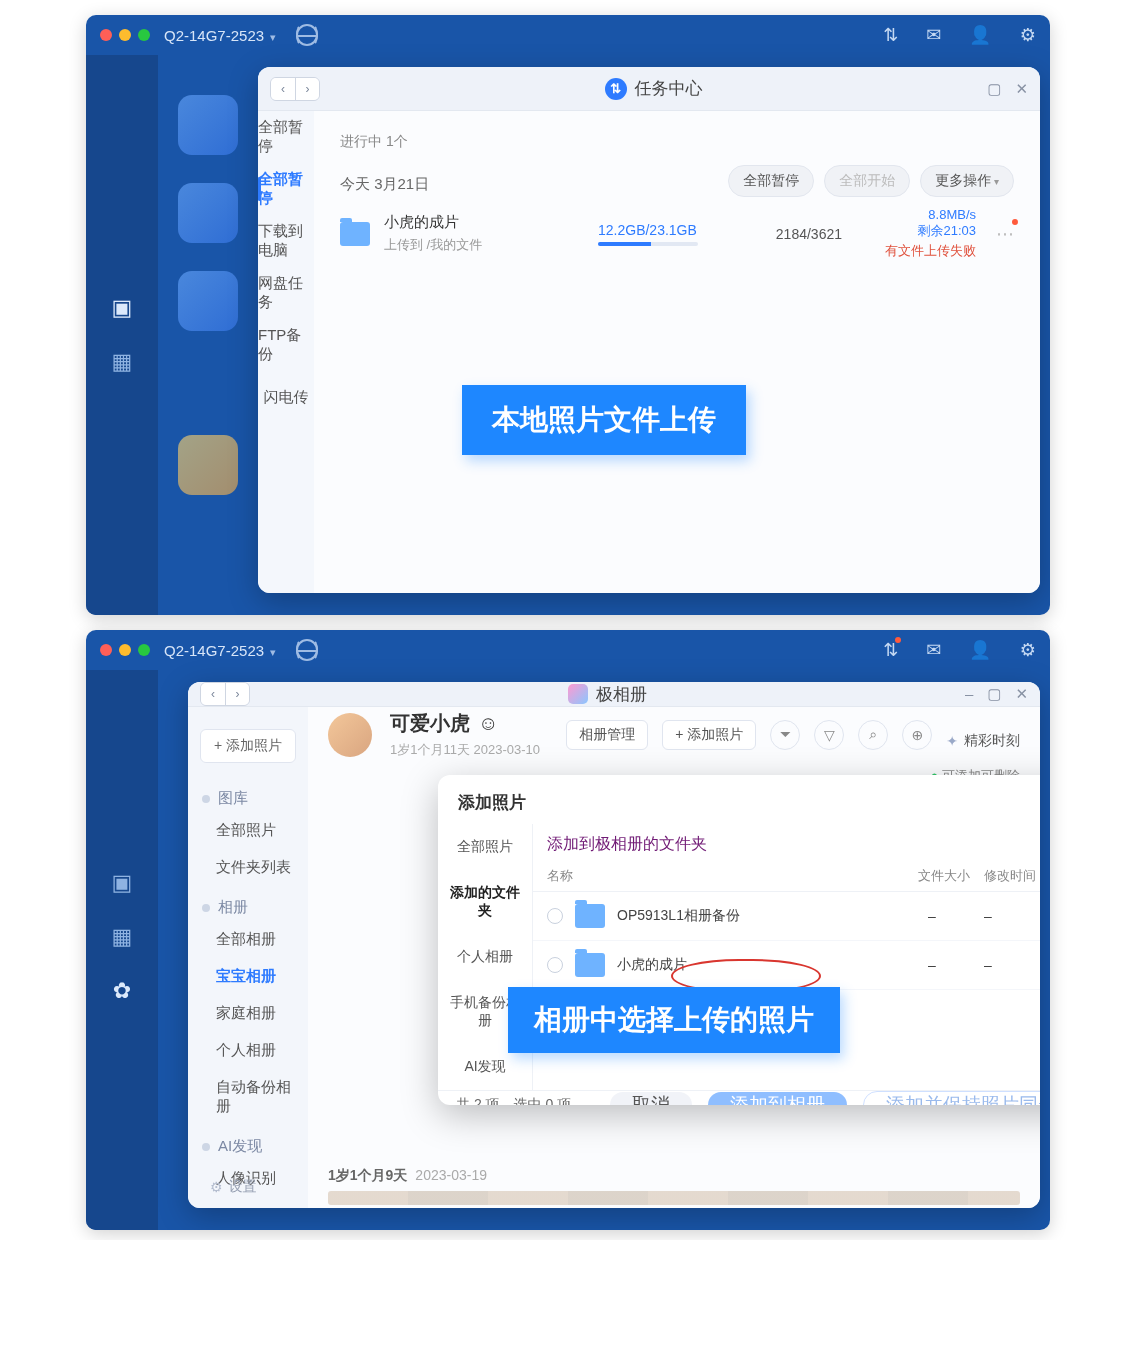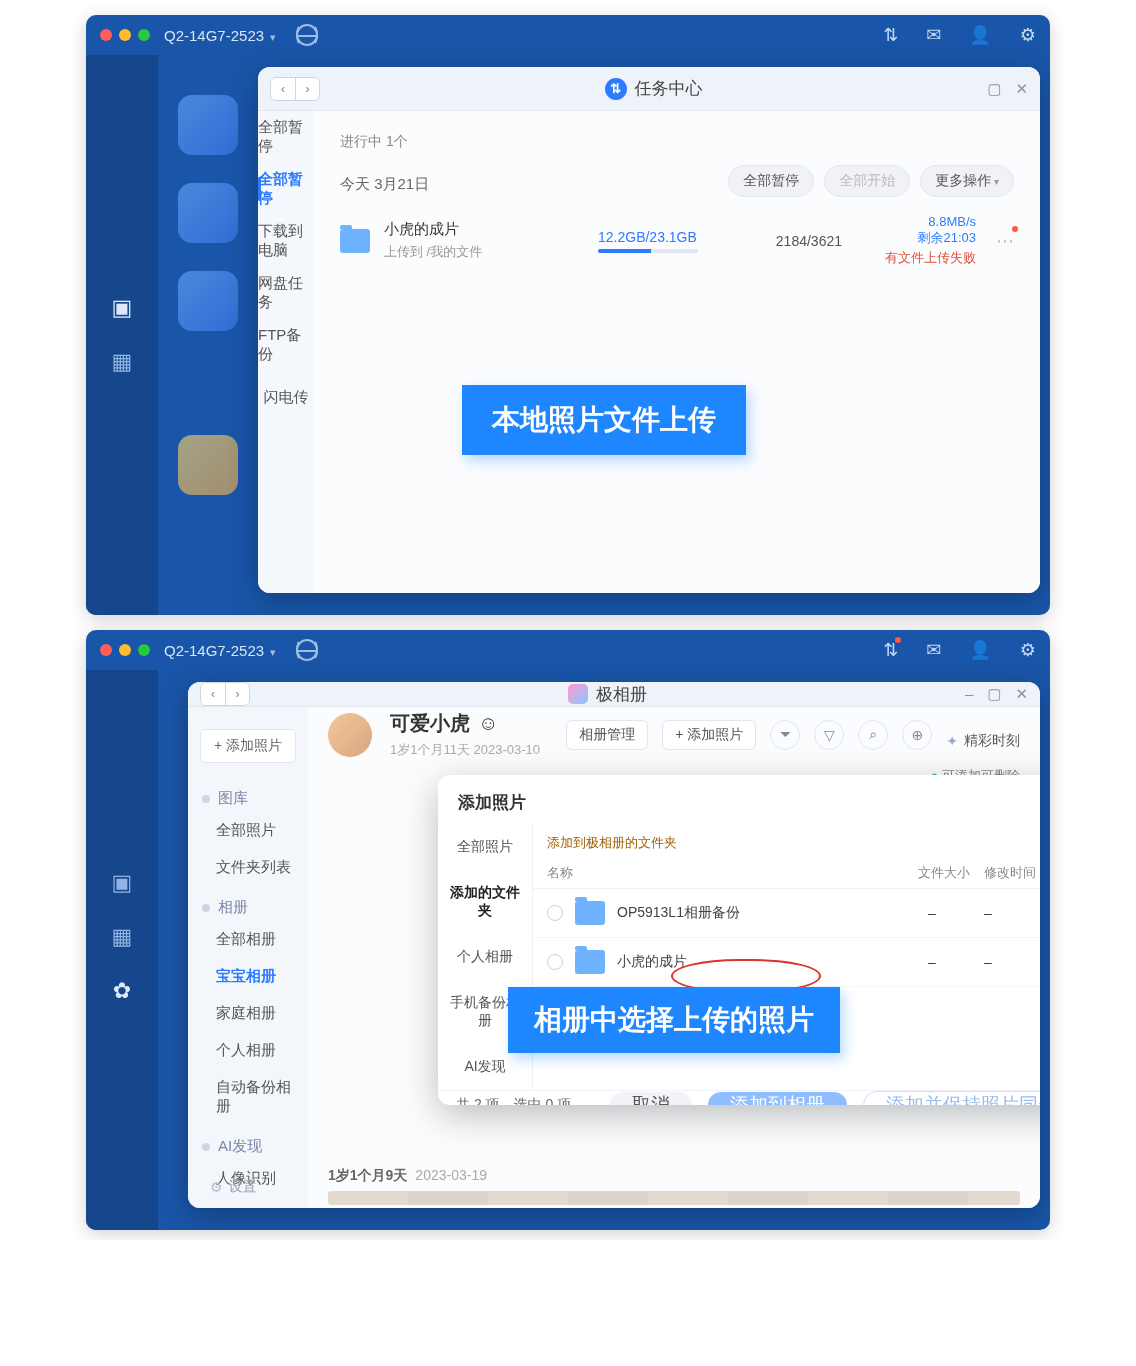"今天 3月21日" .date-grp { margin-bottom: 14px -> 7px }
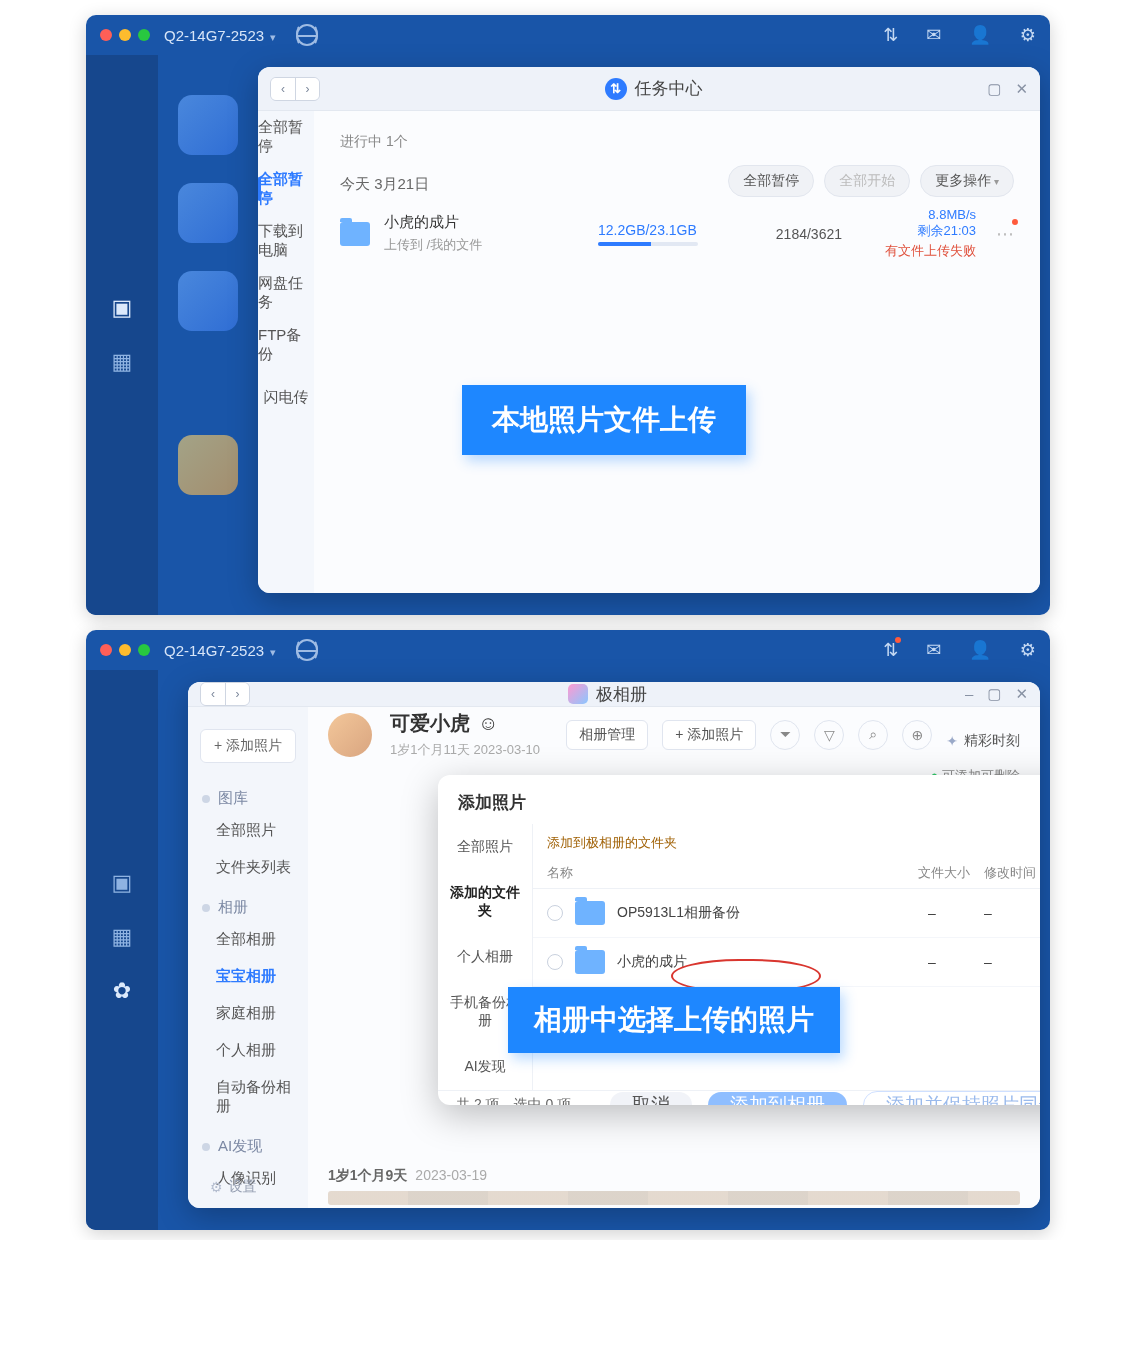"添加到极相册的文件夹" .crumb { color: #a16207 -> #701a75; font-size: 13px -> 16px }
